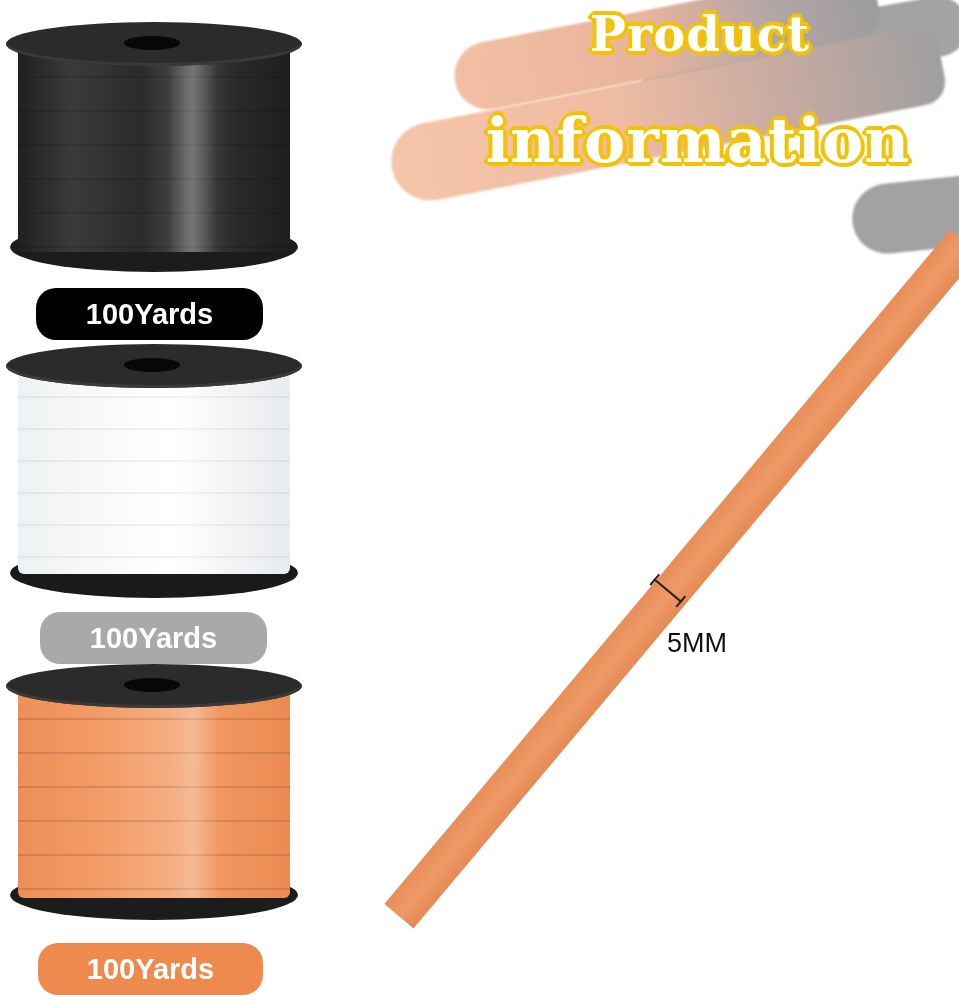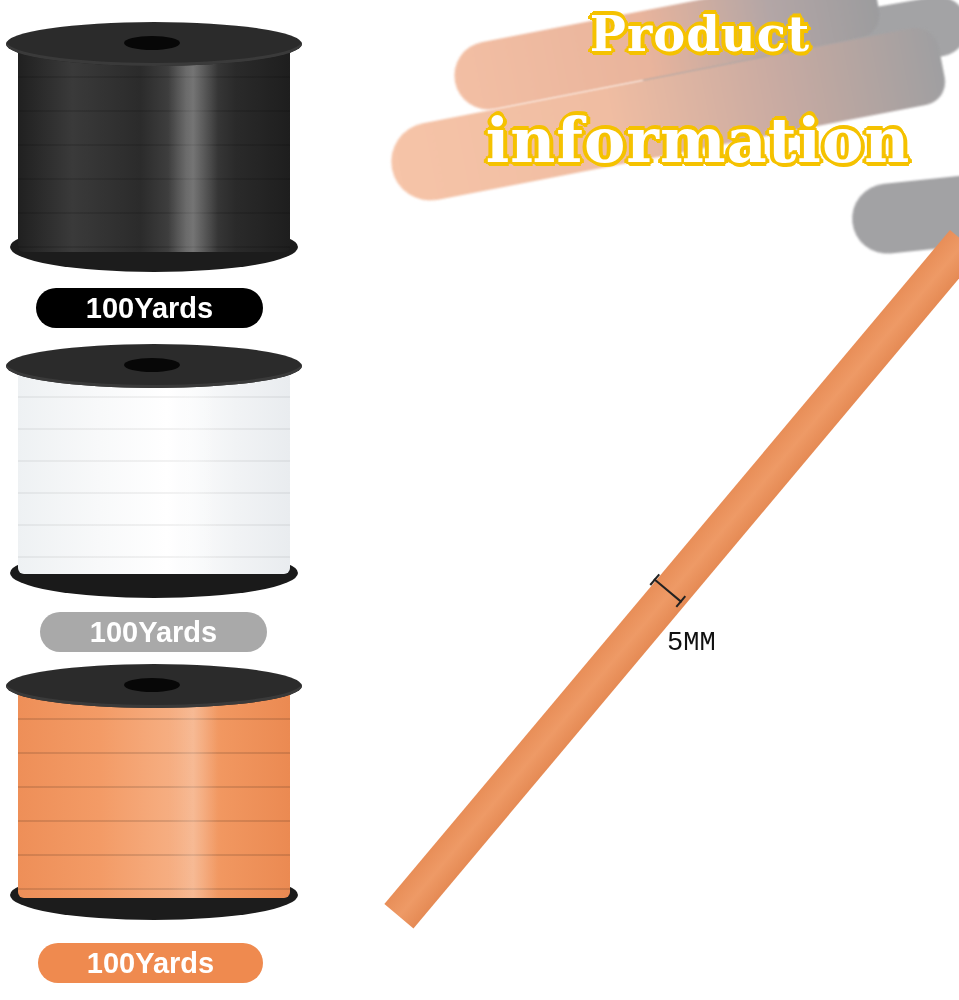"100Yards" .pill { height: 40px -> 52px }
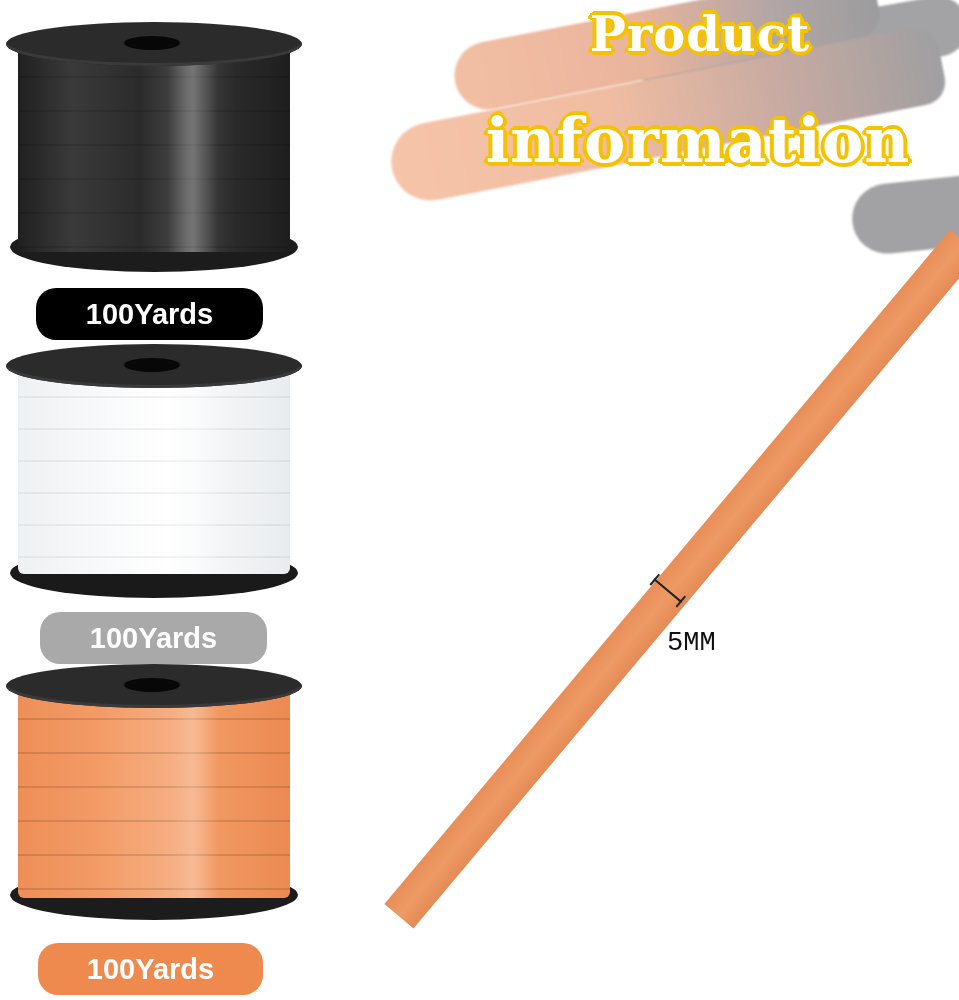"5MM" .size-label { font-family: Liberation Mono, monospace -> Liberation Sans, sans-serif }
